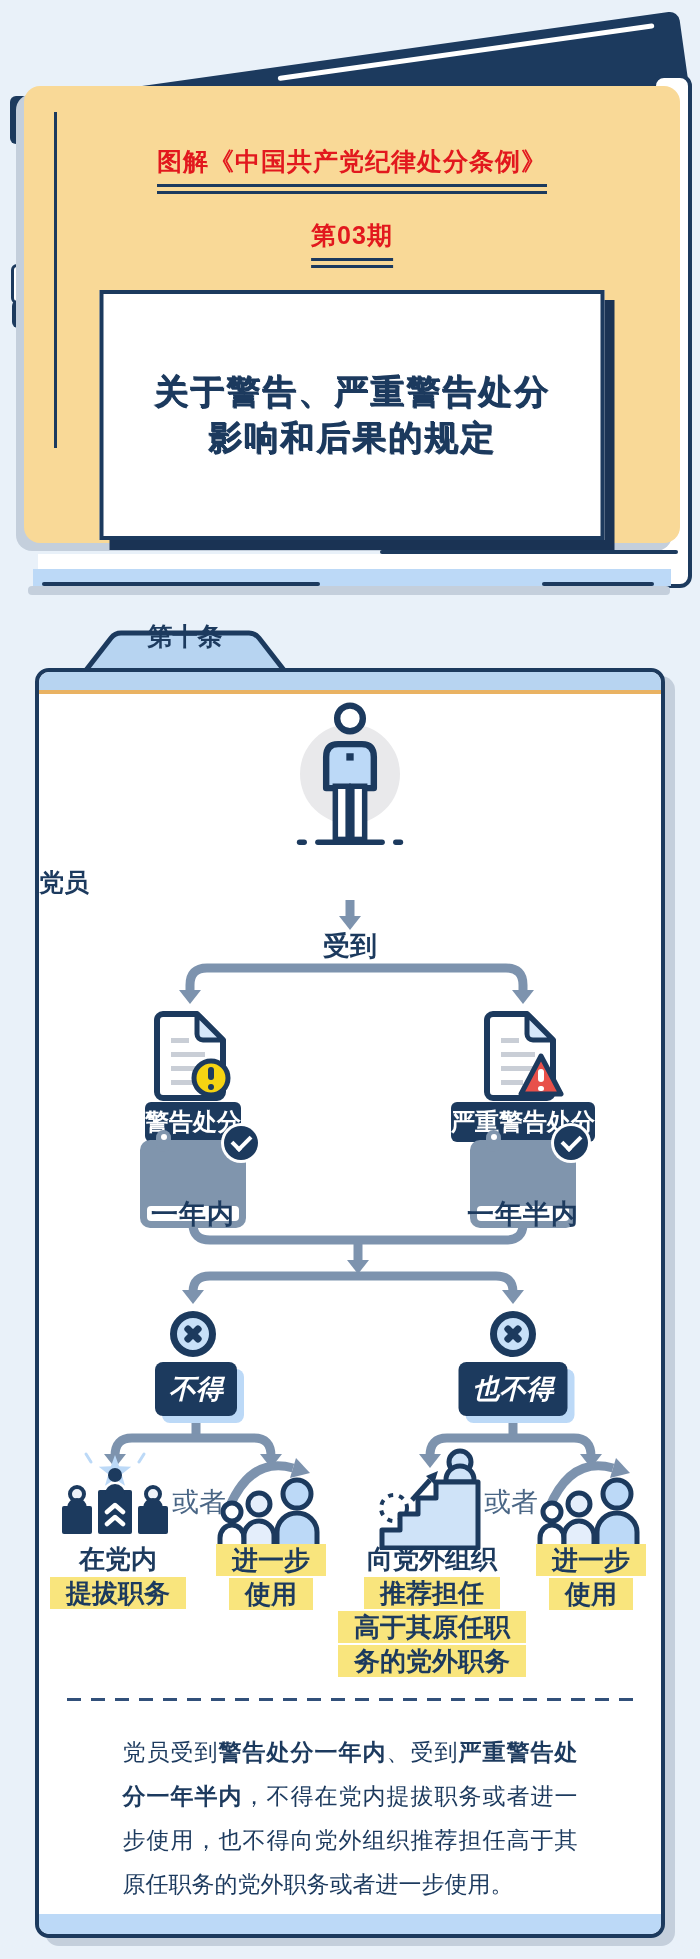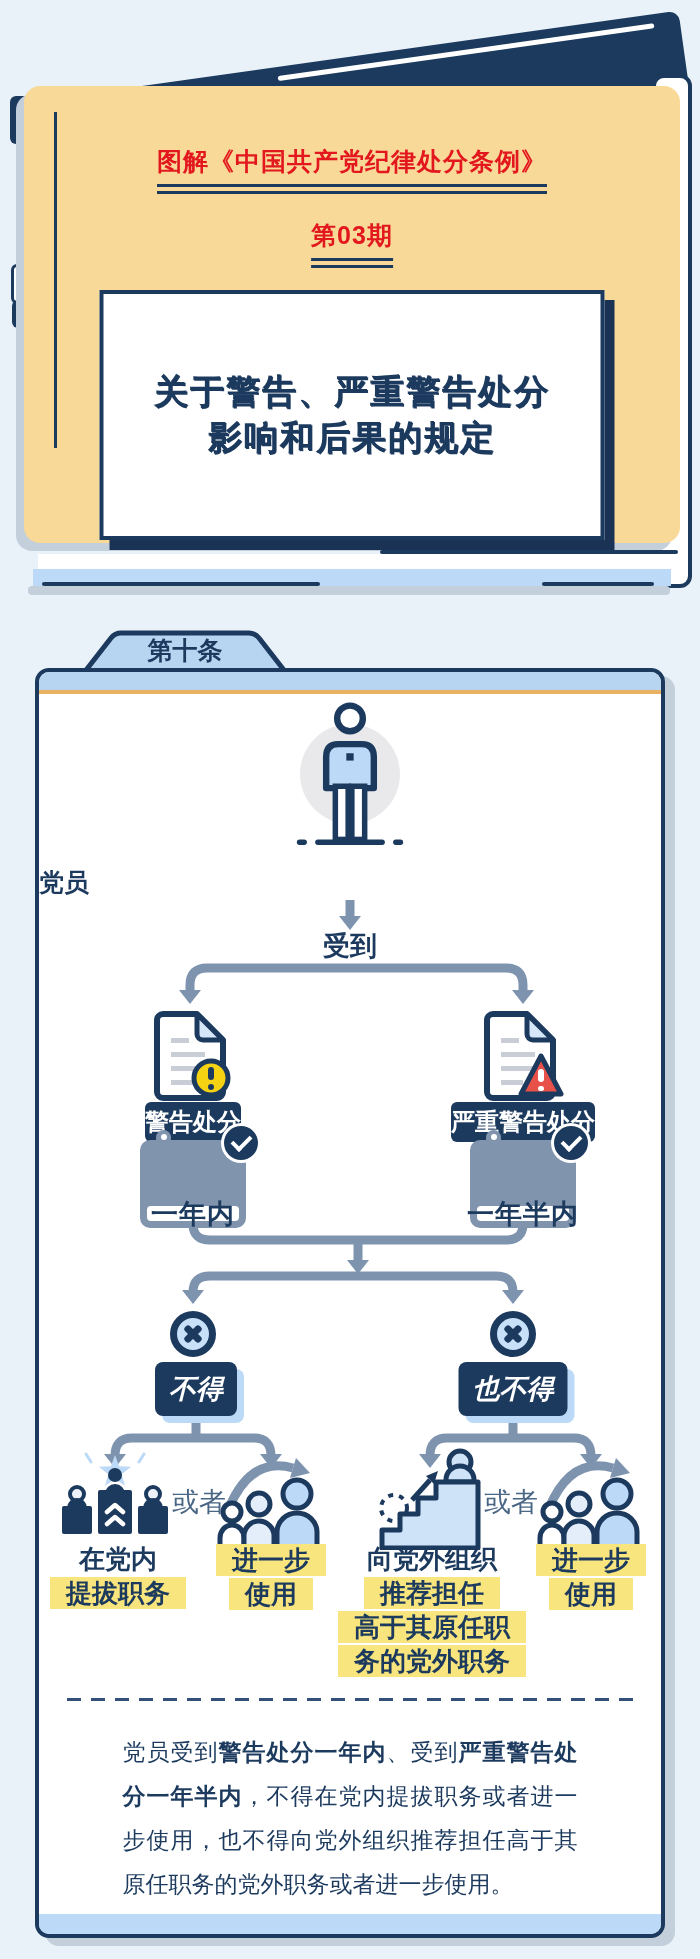"第十条" .tab-label { top: 634px -> 620px }
